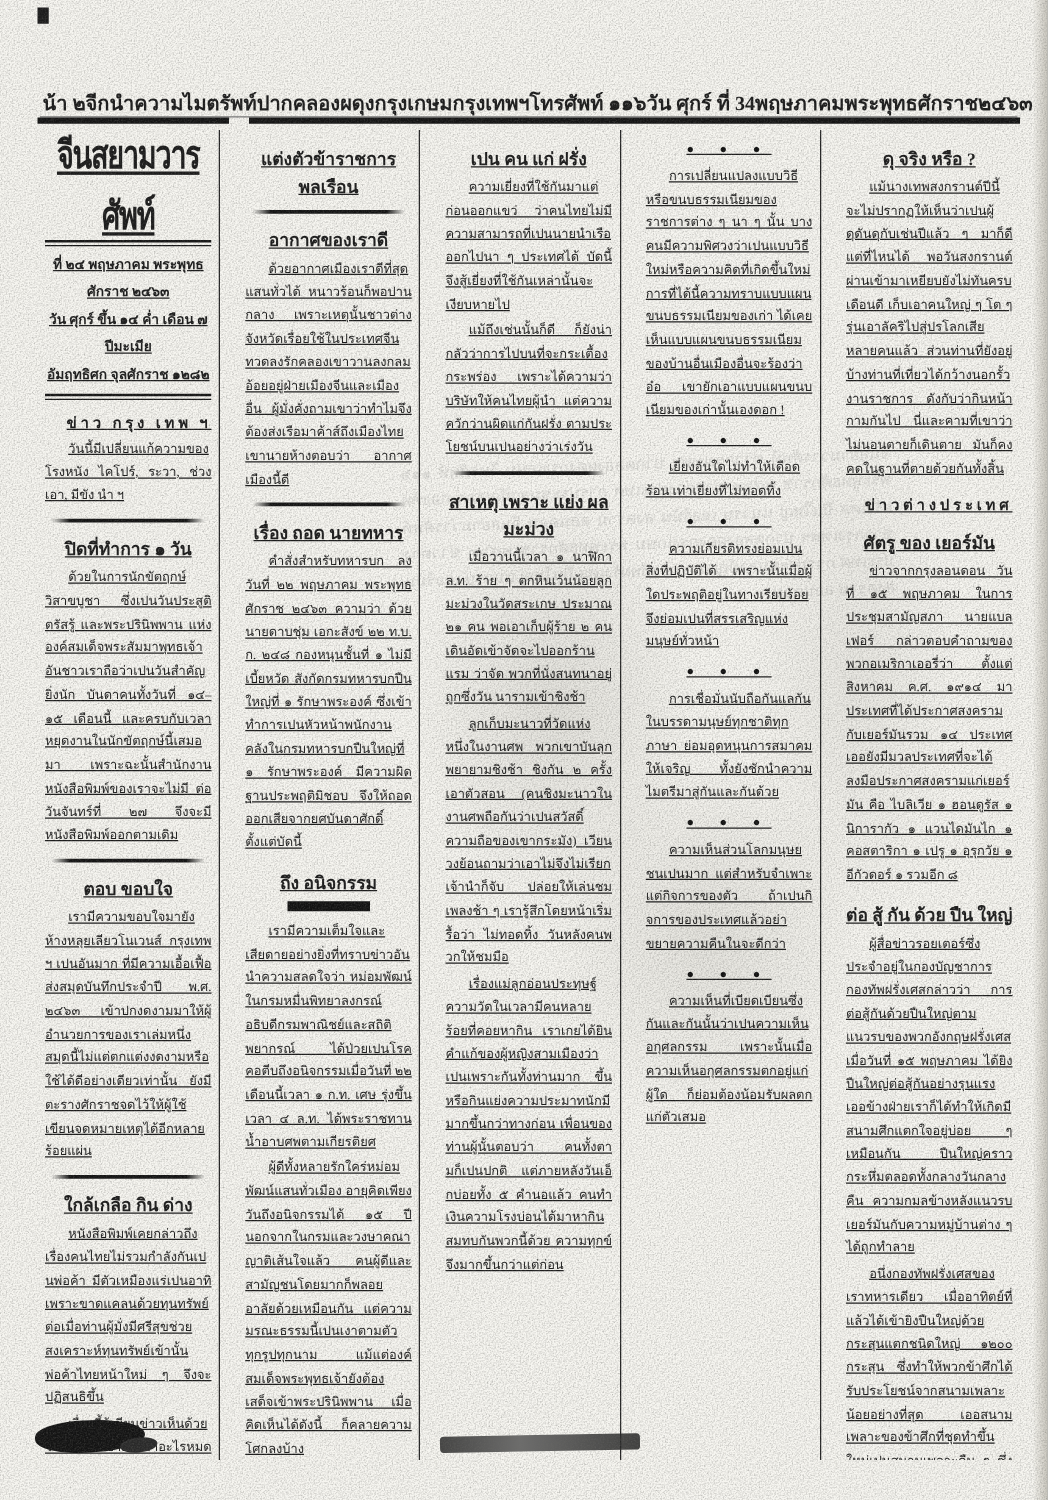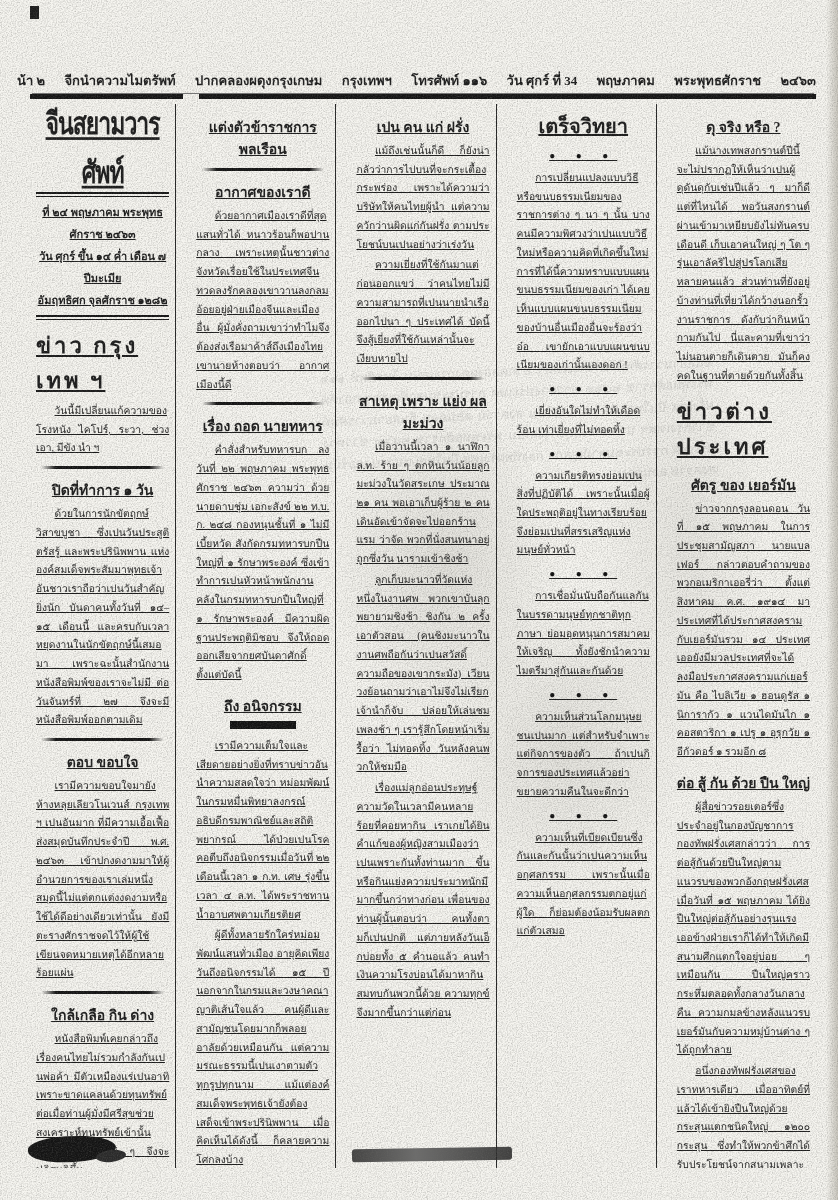"น้า ๒" .runhead { font-size: 13px -> 16px; left: 17px -> 34px }
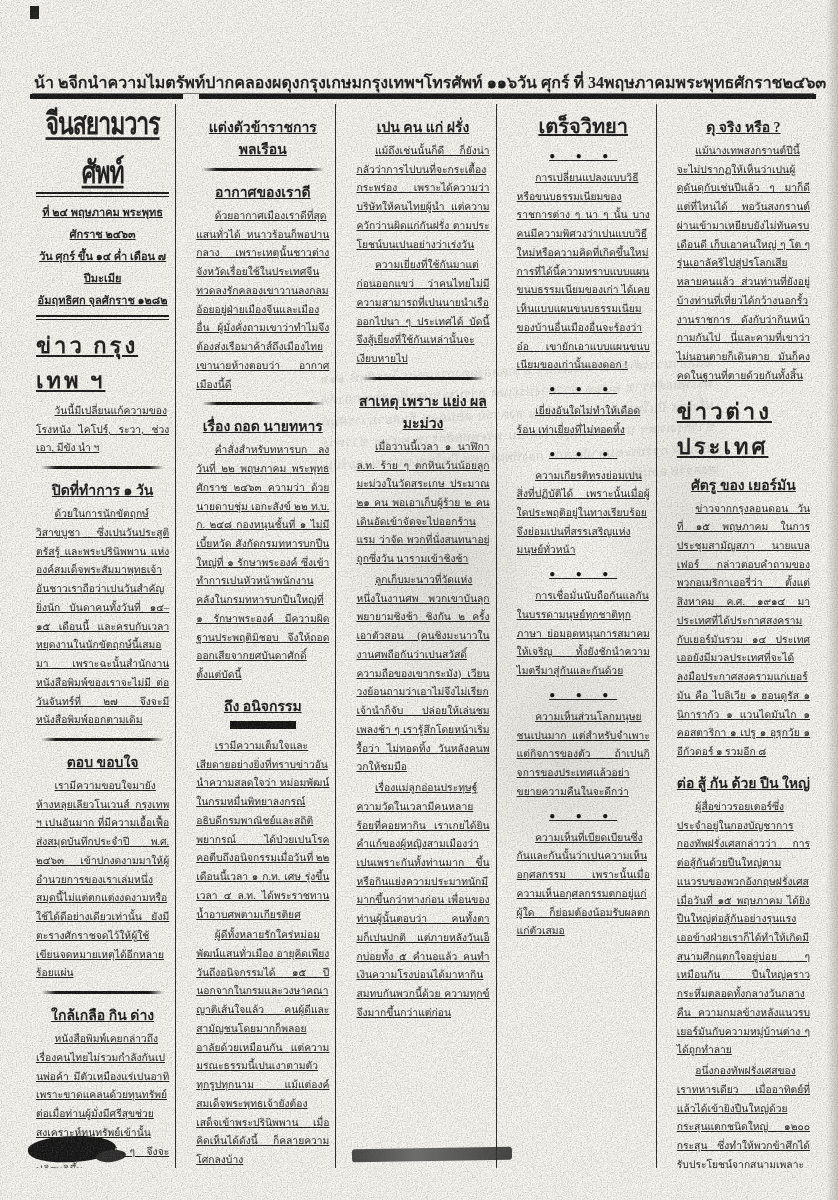"เตร็จวิทยา" h3.art-h { html: <h3>เตร็จวิทยา</h3> -> none }
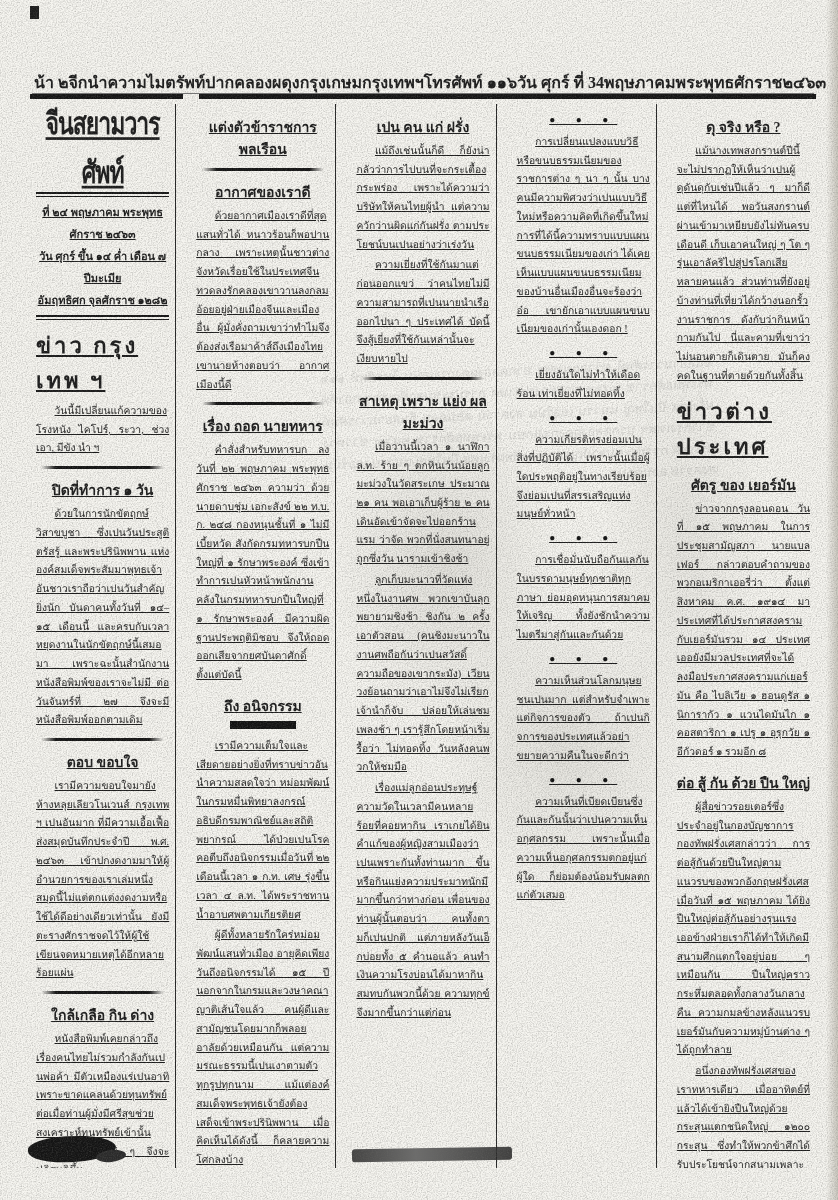"แม้ถึงเช่นนั้นก็ดี" p.body { order: before "ความเยี่ยงที่ใช้กันมาแต่ก่อนออกแขว่" -> after "ความเยี่ยงที่ใช้กันมาแต่ก่อนออกแขว่" }
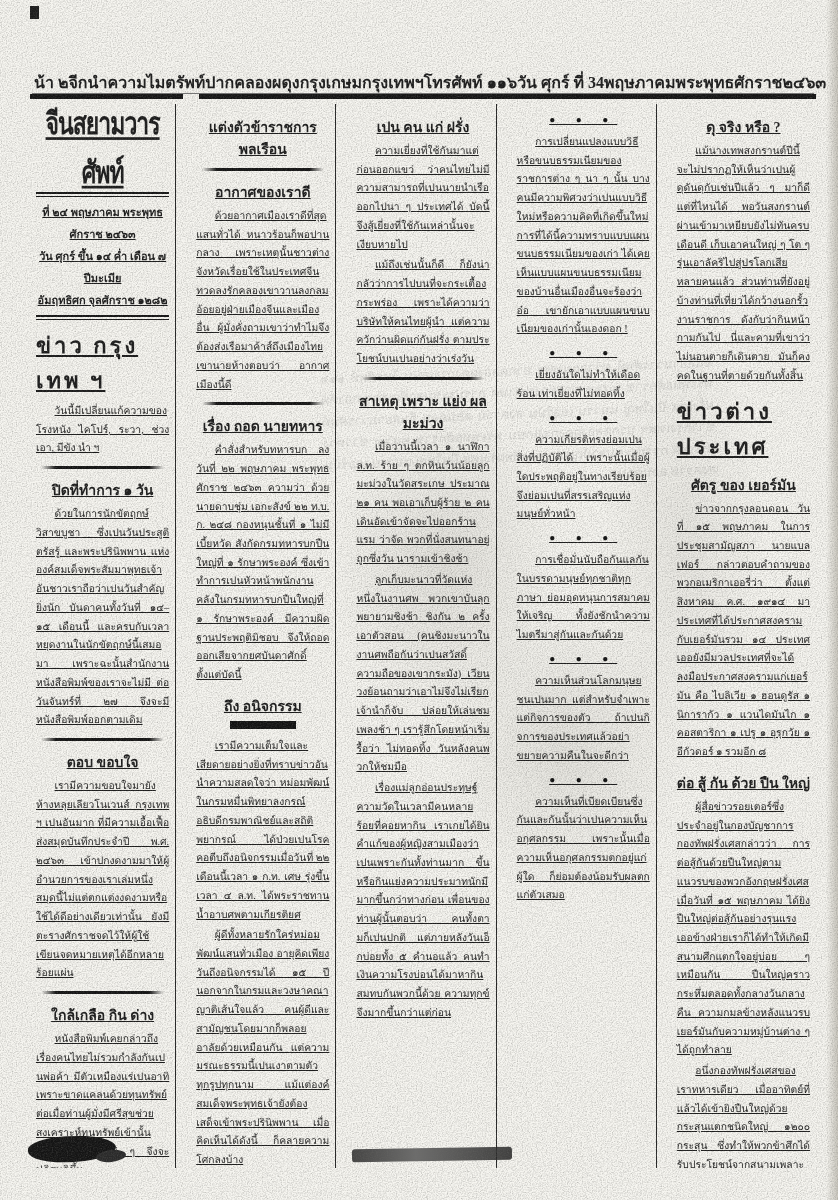"ข่าว กรุง เทพ ฯ" .section-h { font-size: 22px -> 12px; text-align: left -> right }
